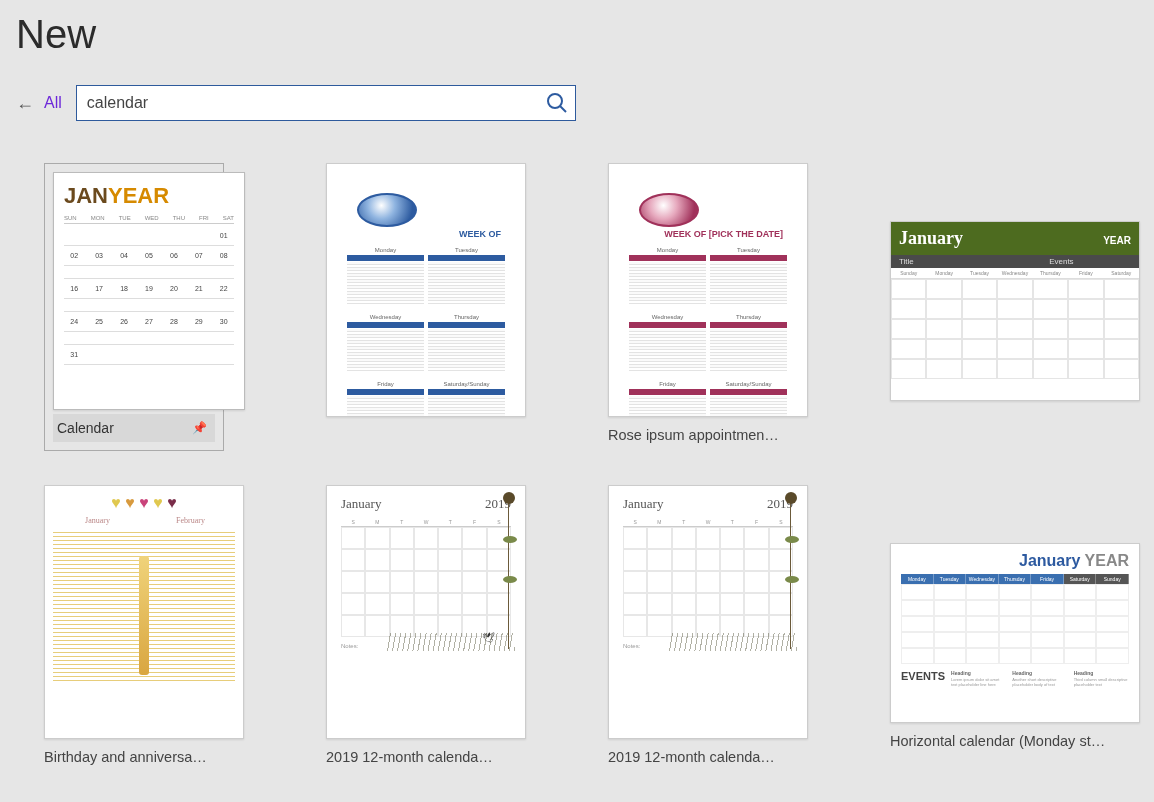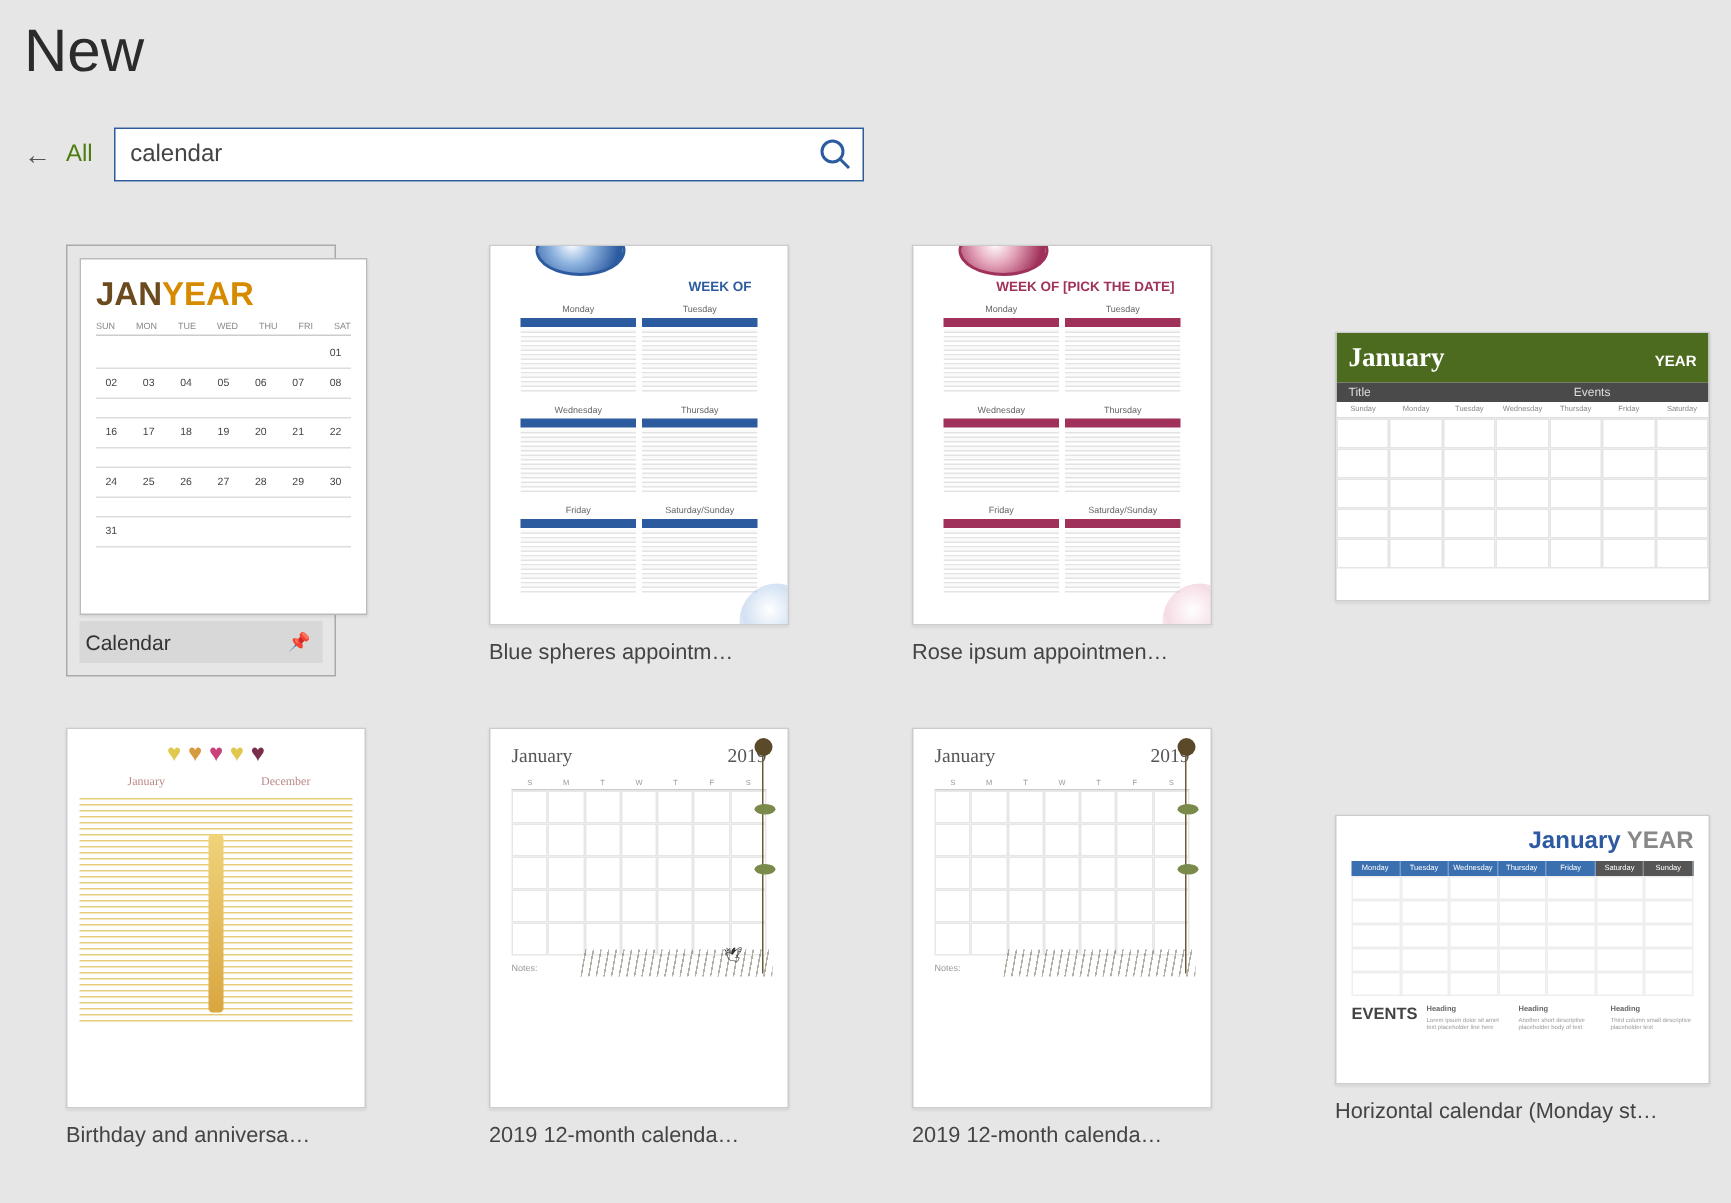"All" .all-label { color: #4d7c0f -> #6d28d9 }
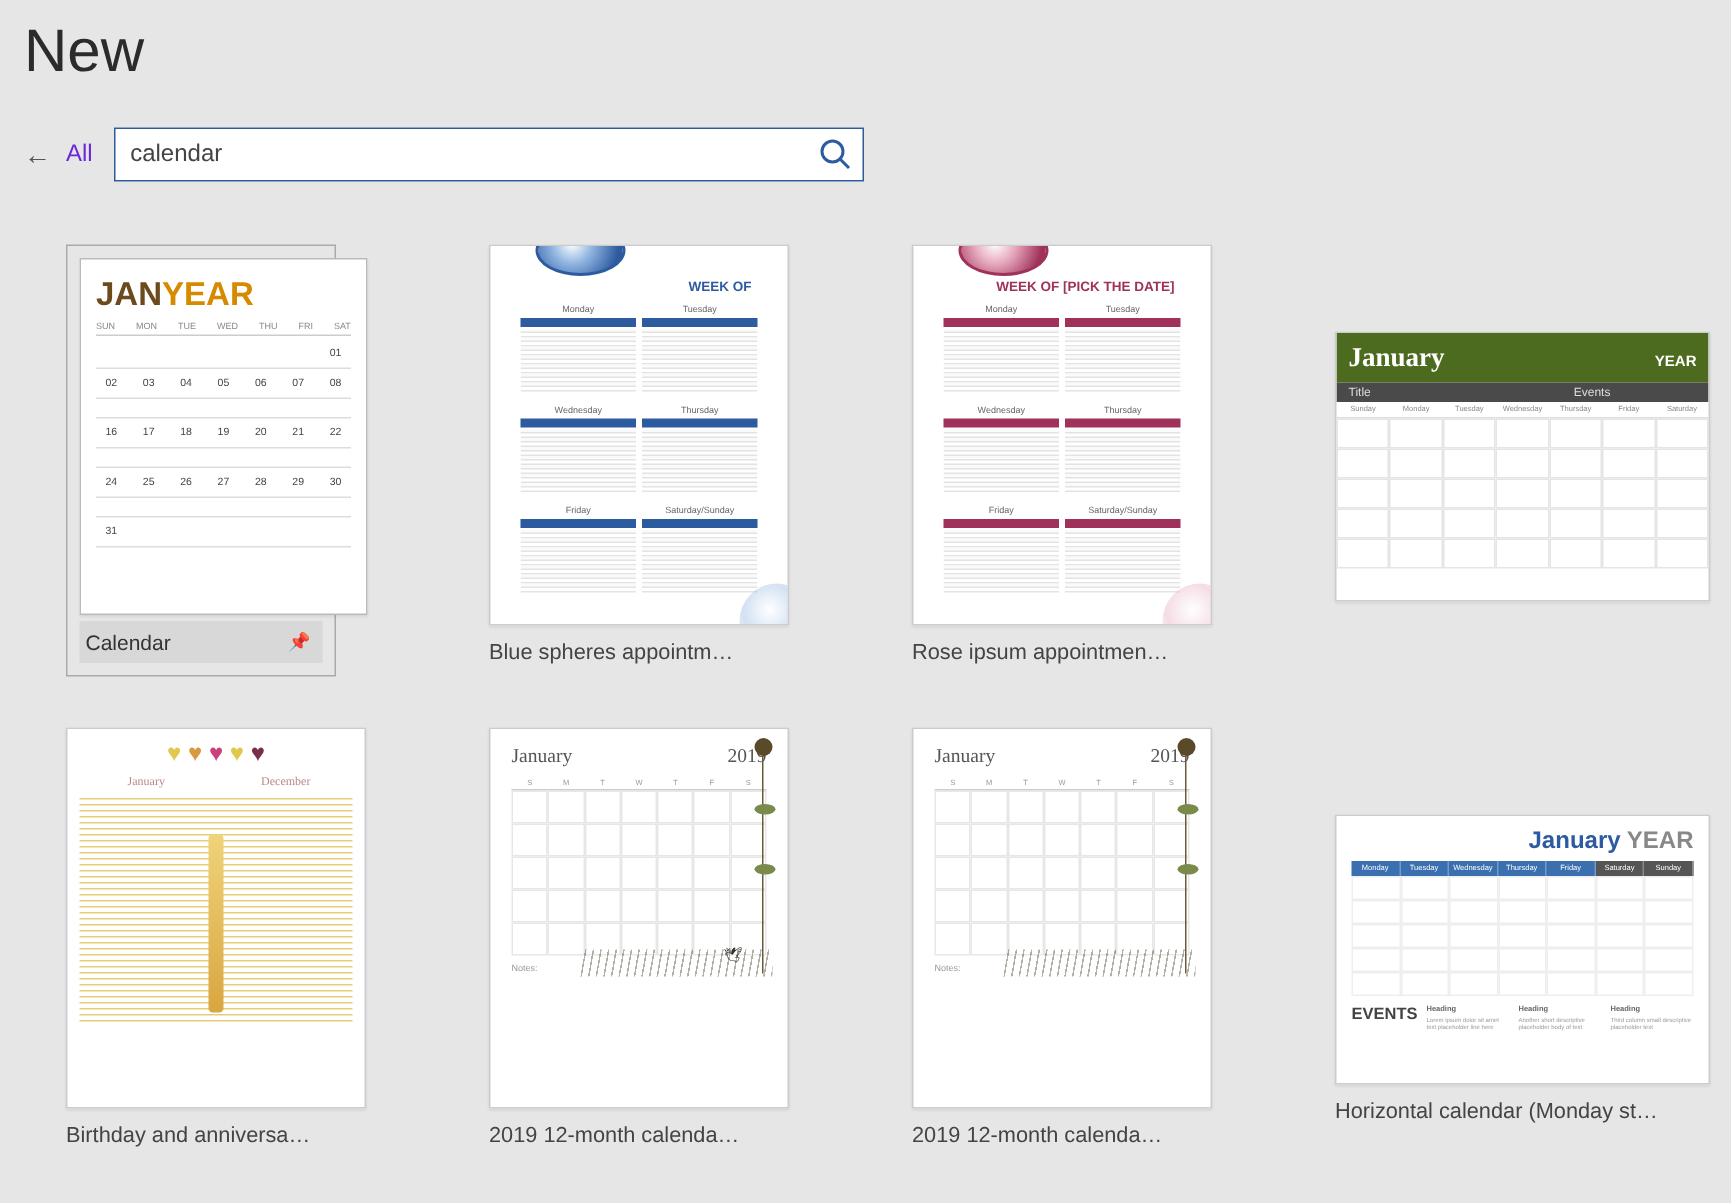"WEEK OF" .appt { margin-top: none -> 43px }
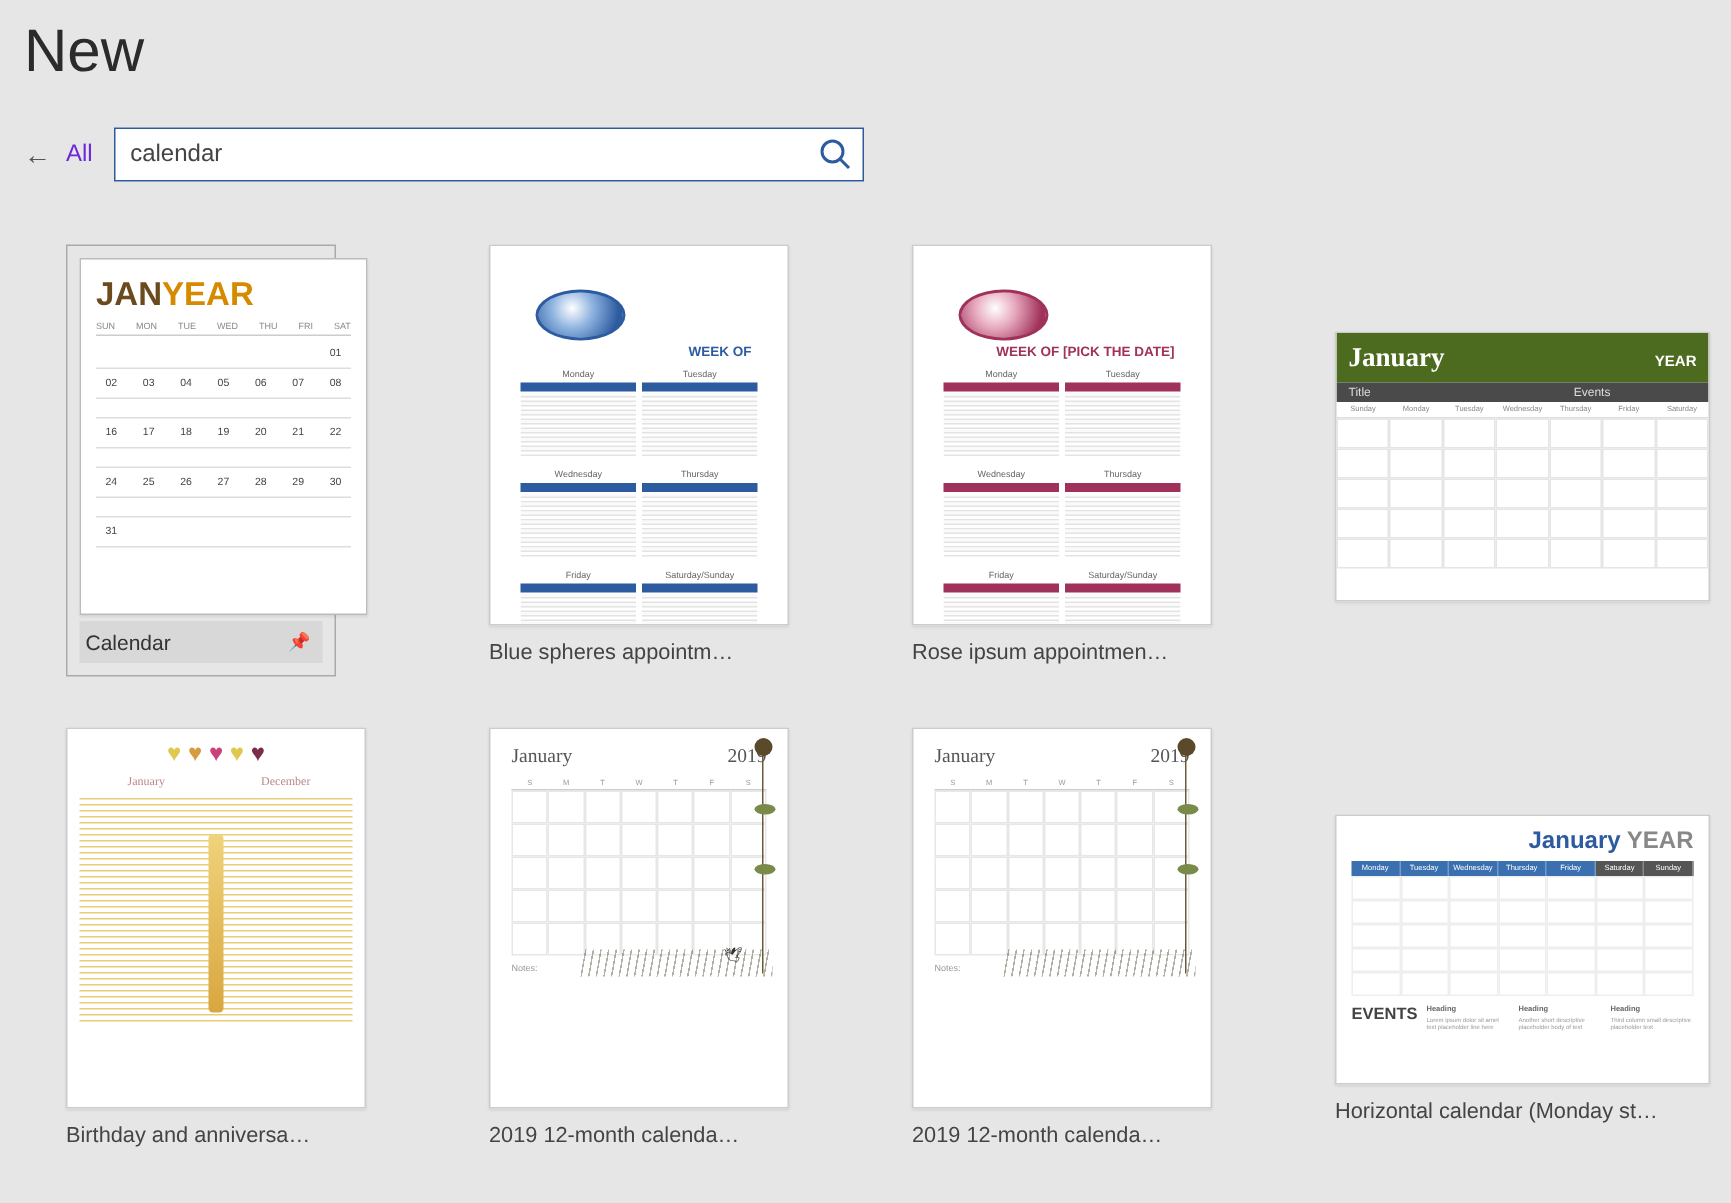"Blue spheres appointm…" div.label { html: <div>Blue spheres appointm…</div> -> none }
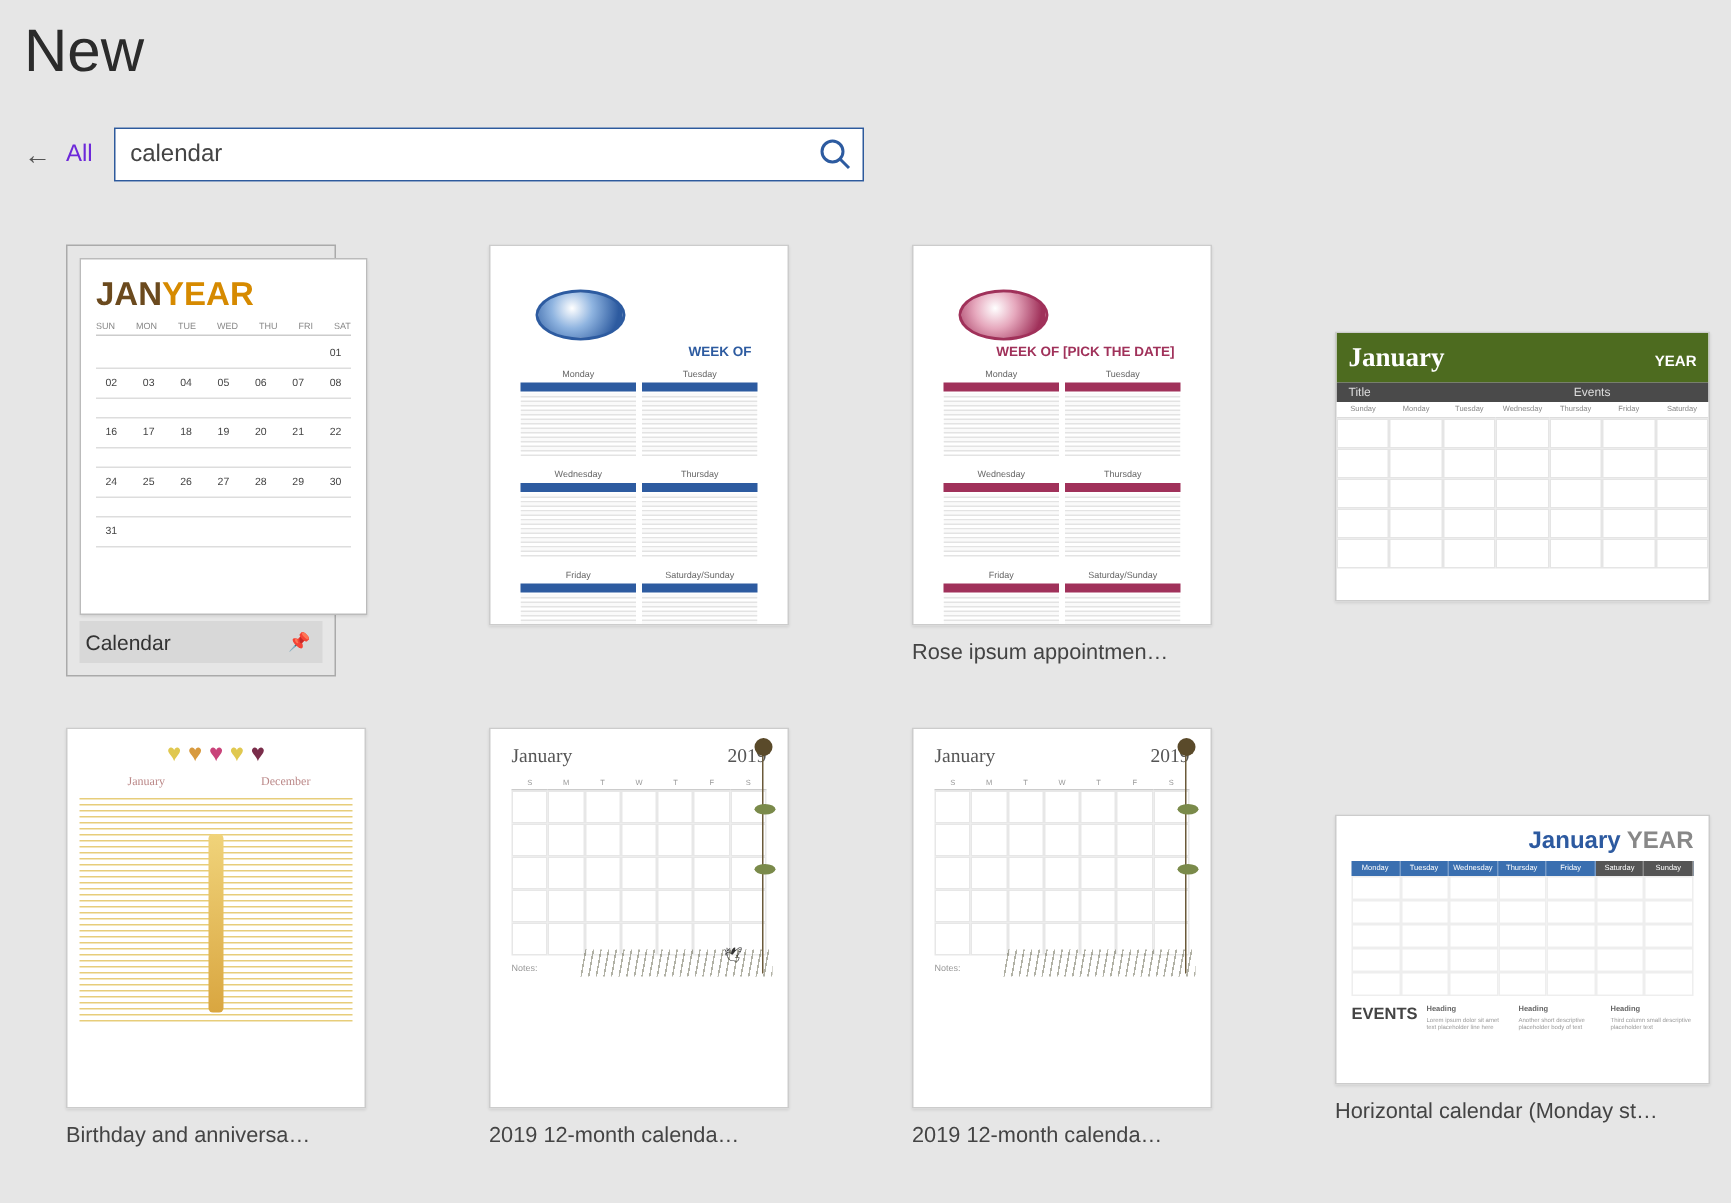"December" div.mh { text: December -> February }
